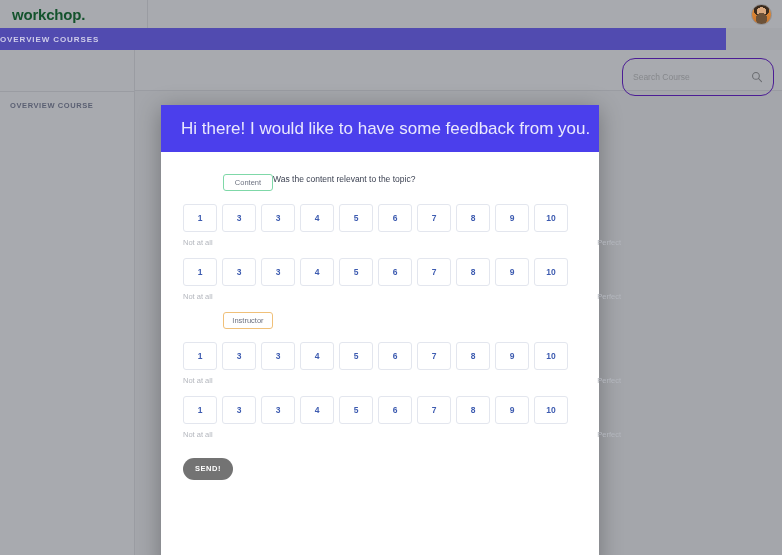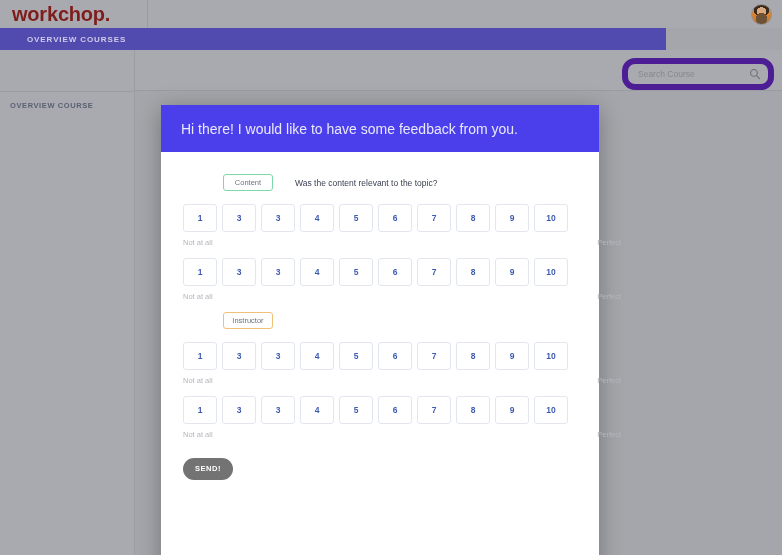"workchop." #logo-text { color: #7f1d1d -> #14532d; font-size: 20px -> 15px }
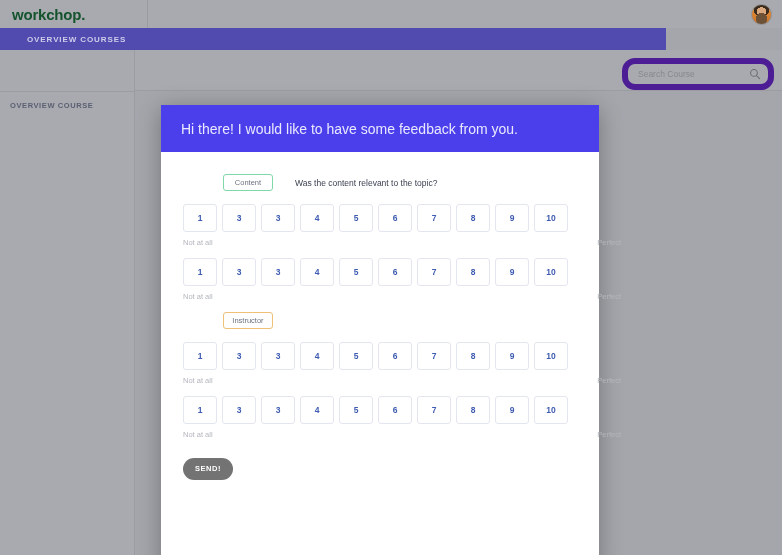"OVERVIEW COURSES" #navbar { padding-left: 27px -> 0; width: 666px -> 726px }
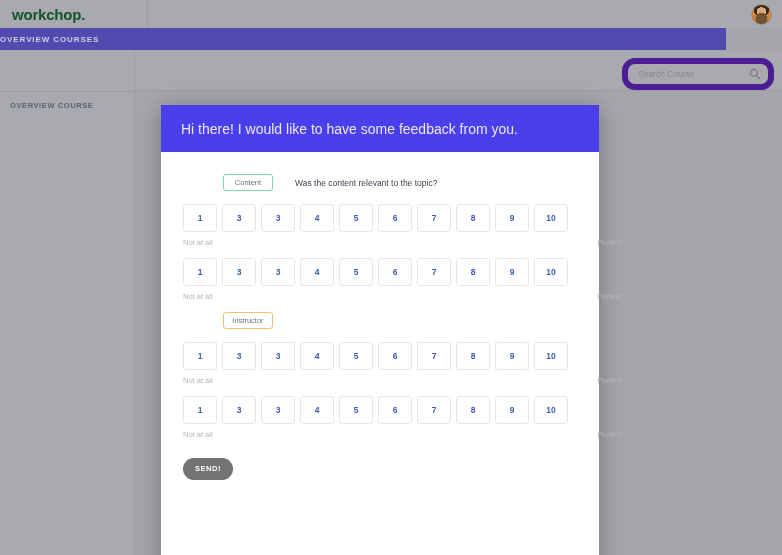"Search Course" #search-box { border: 6px solid #4c1d95 -> 1px solid #4c1d95; padding: 10px 10px -> 18px 10px }
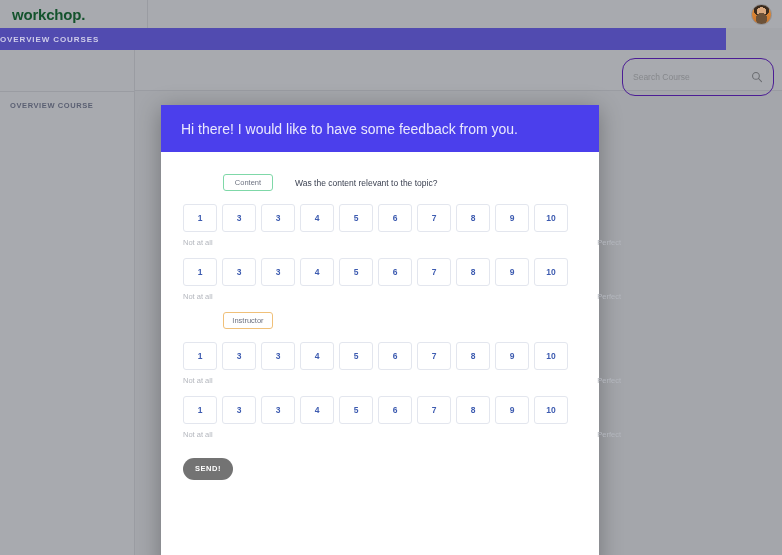"Hi there! I would like" #modal-title { font-size: 14px -> 17px }
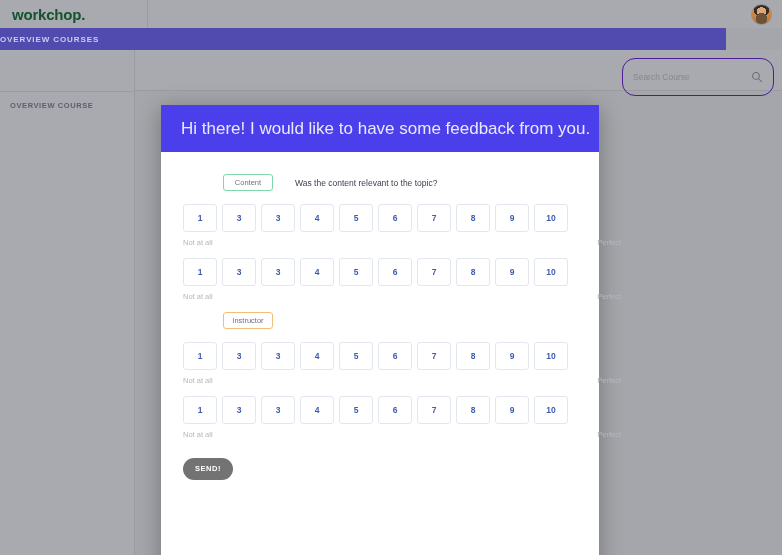"Content" .question-head { align-items: center -> none }
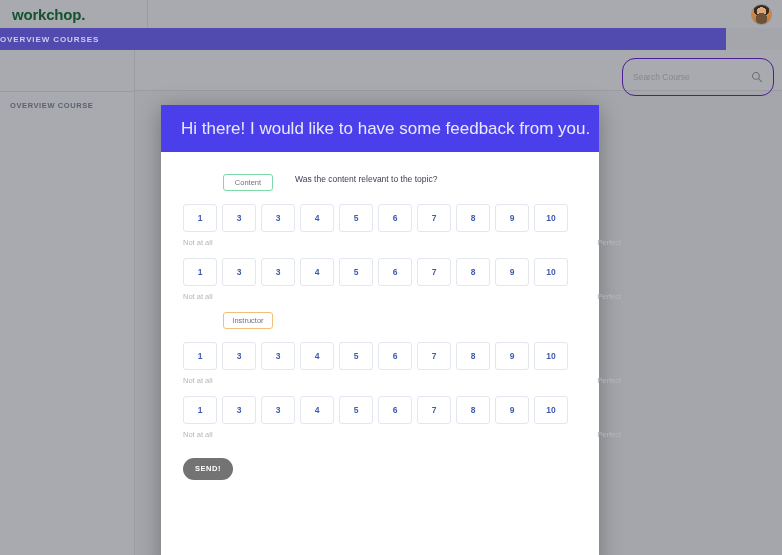"Was the content relevant to" .question-text { margin-left: 22px -> none }
